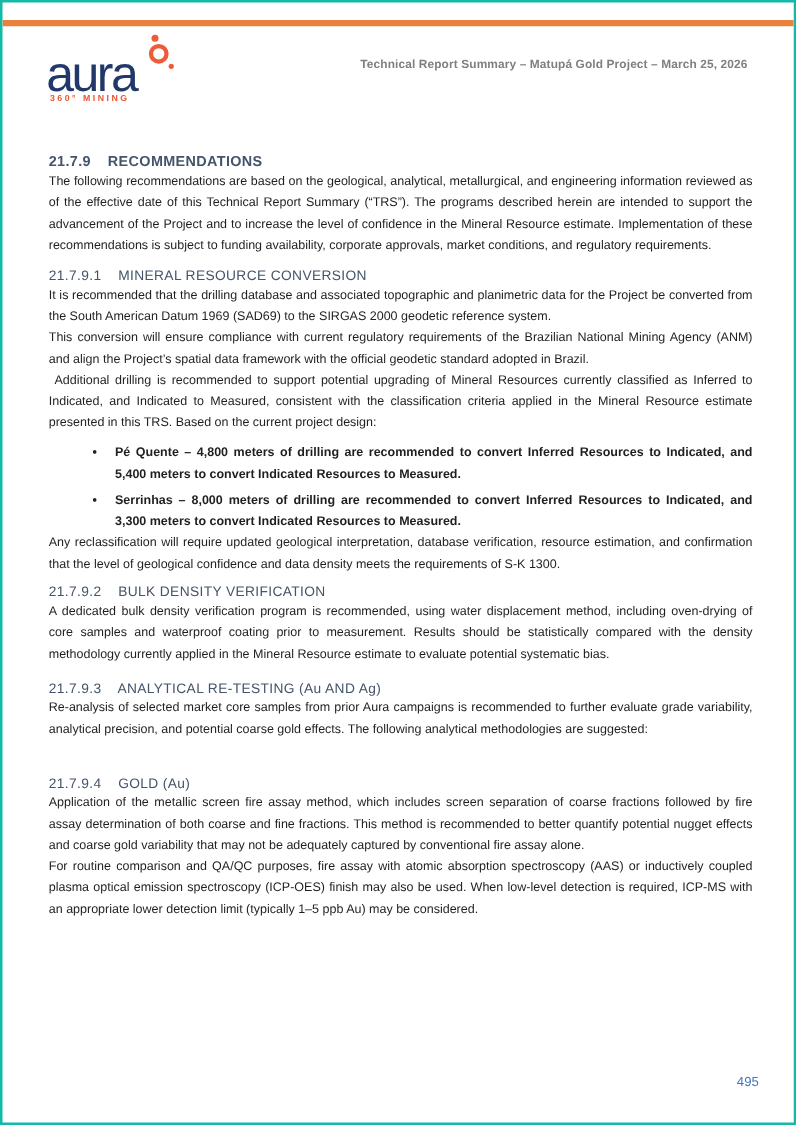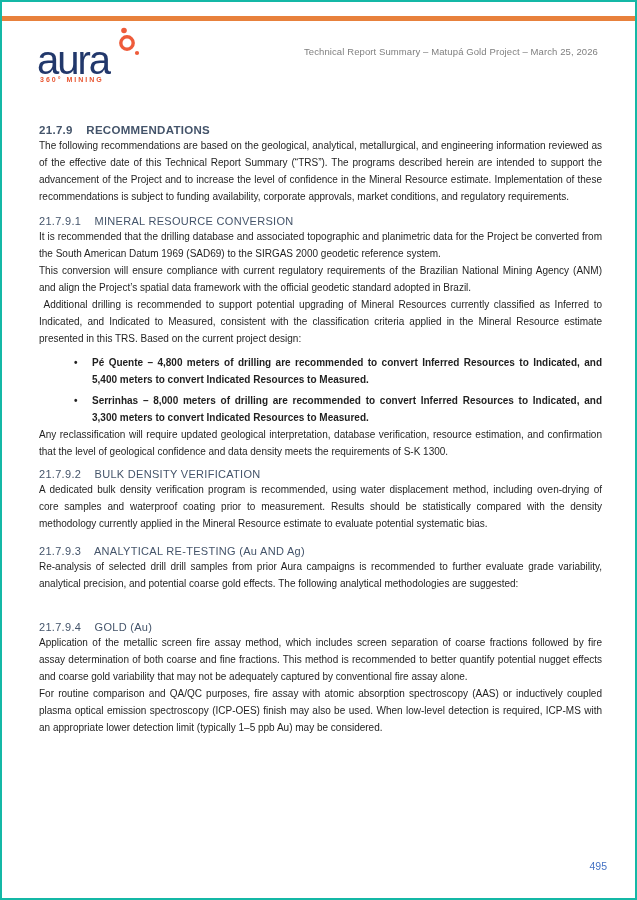"Technical Report Summary – Matupá" .doc-title { font-weight: normal -> bold }
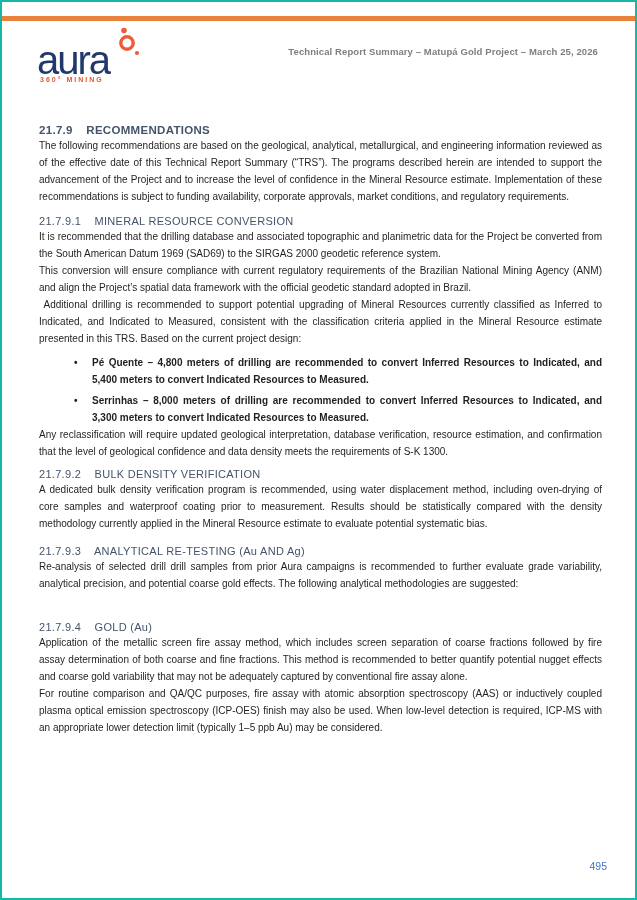"Re-analysis of selected drill drill" p.body { text: drill drill -> market core }
